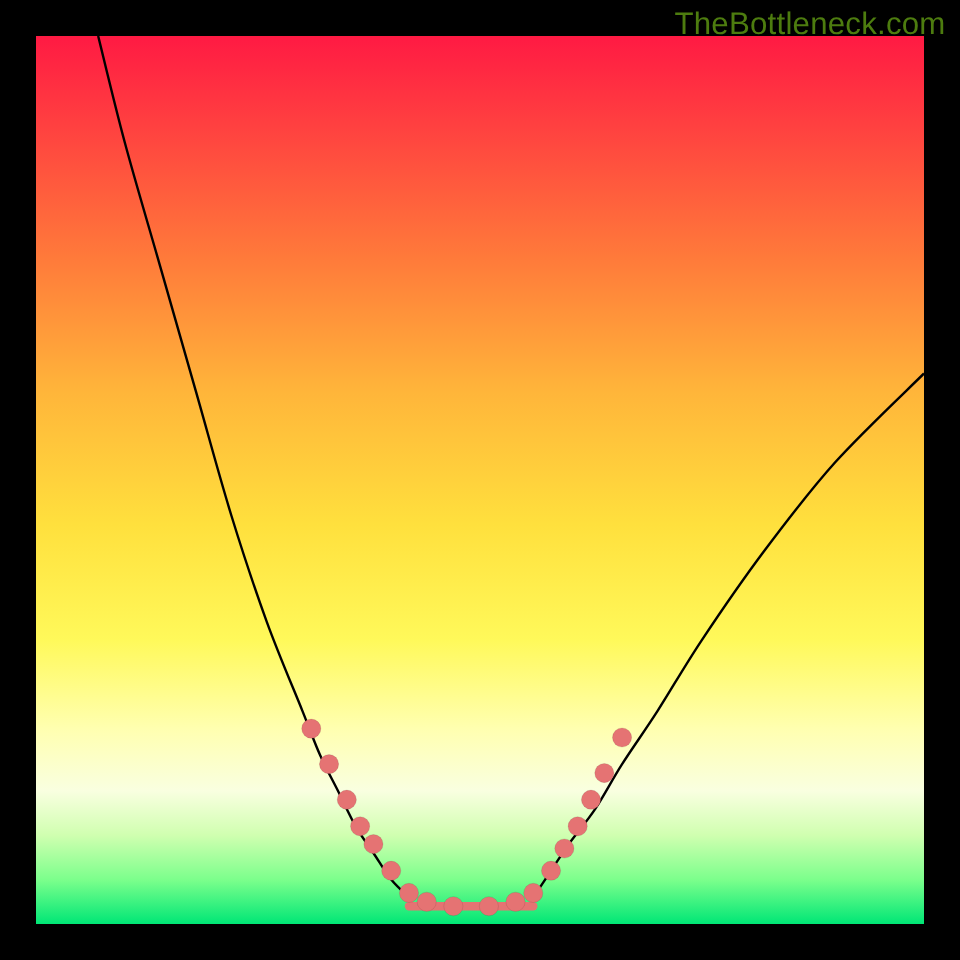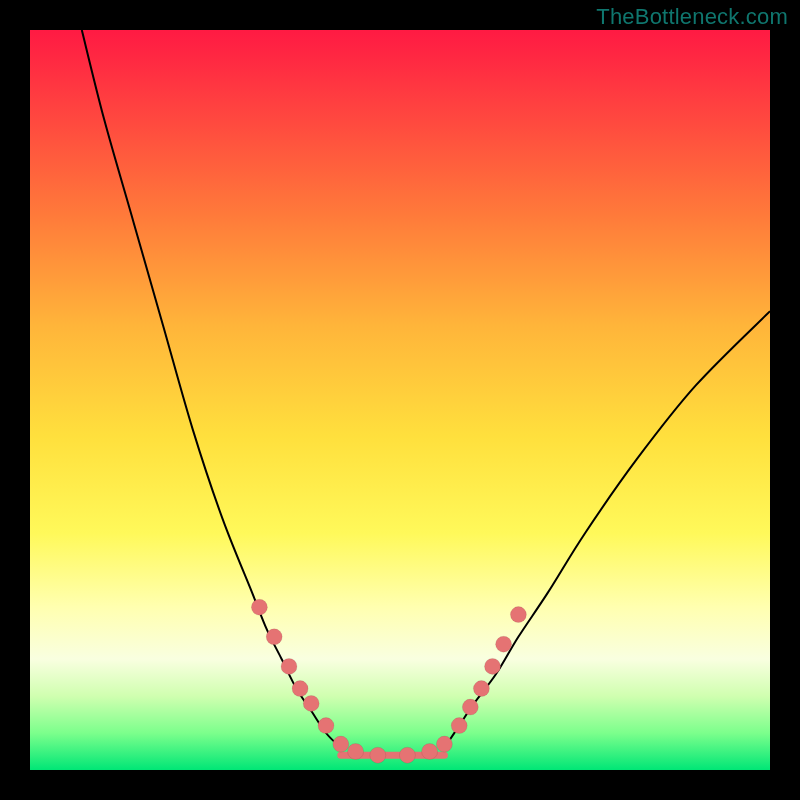"TheBottleneck.com" .attribution { color: #0f766e -> #4d7c0f; font-size: 22px -> 26px }
